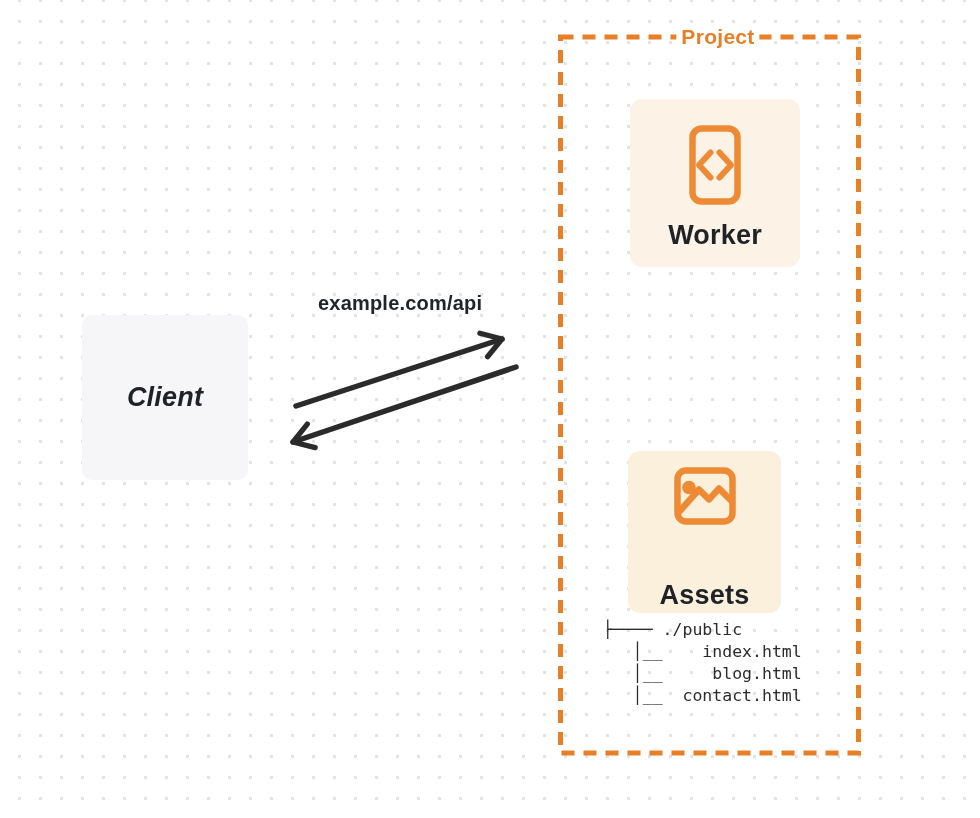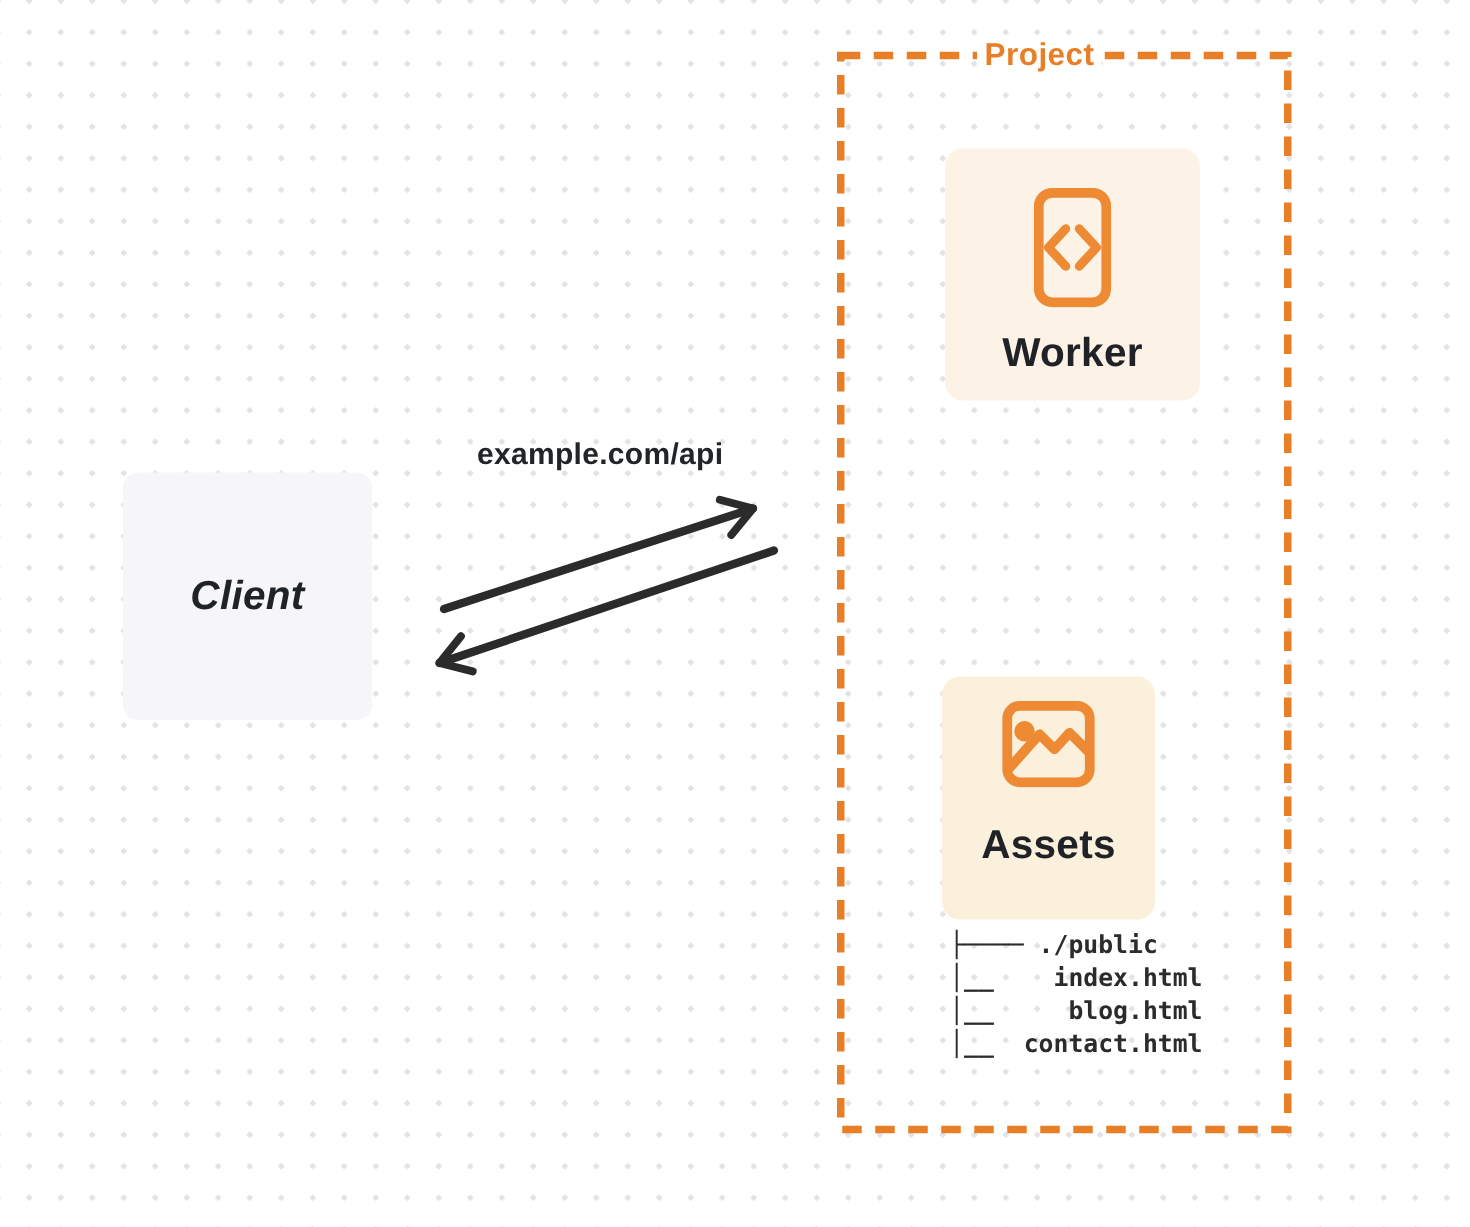"Project" .project-label { left: 693px -> 718px }
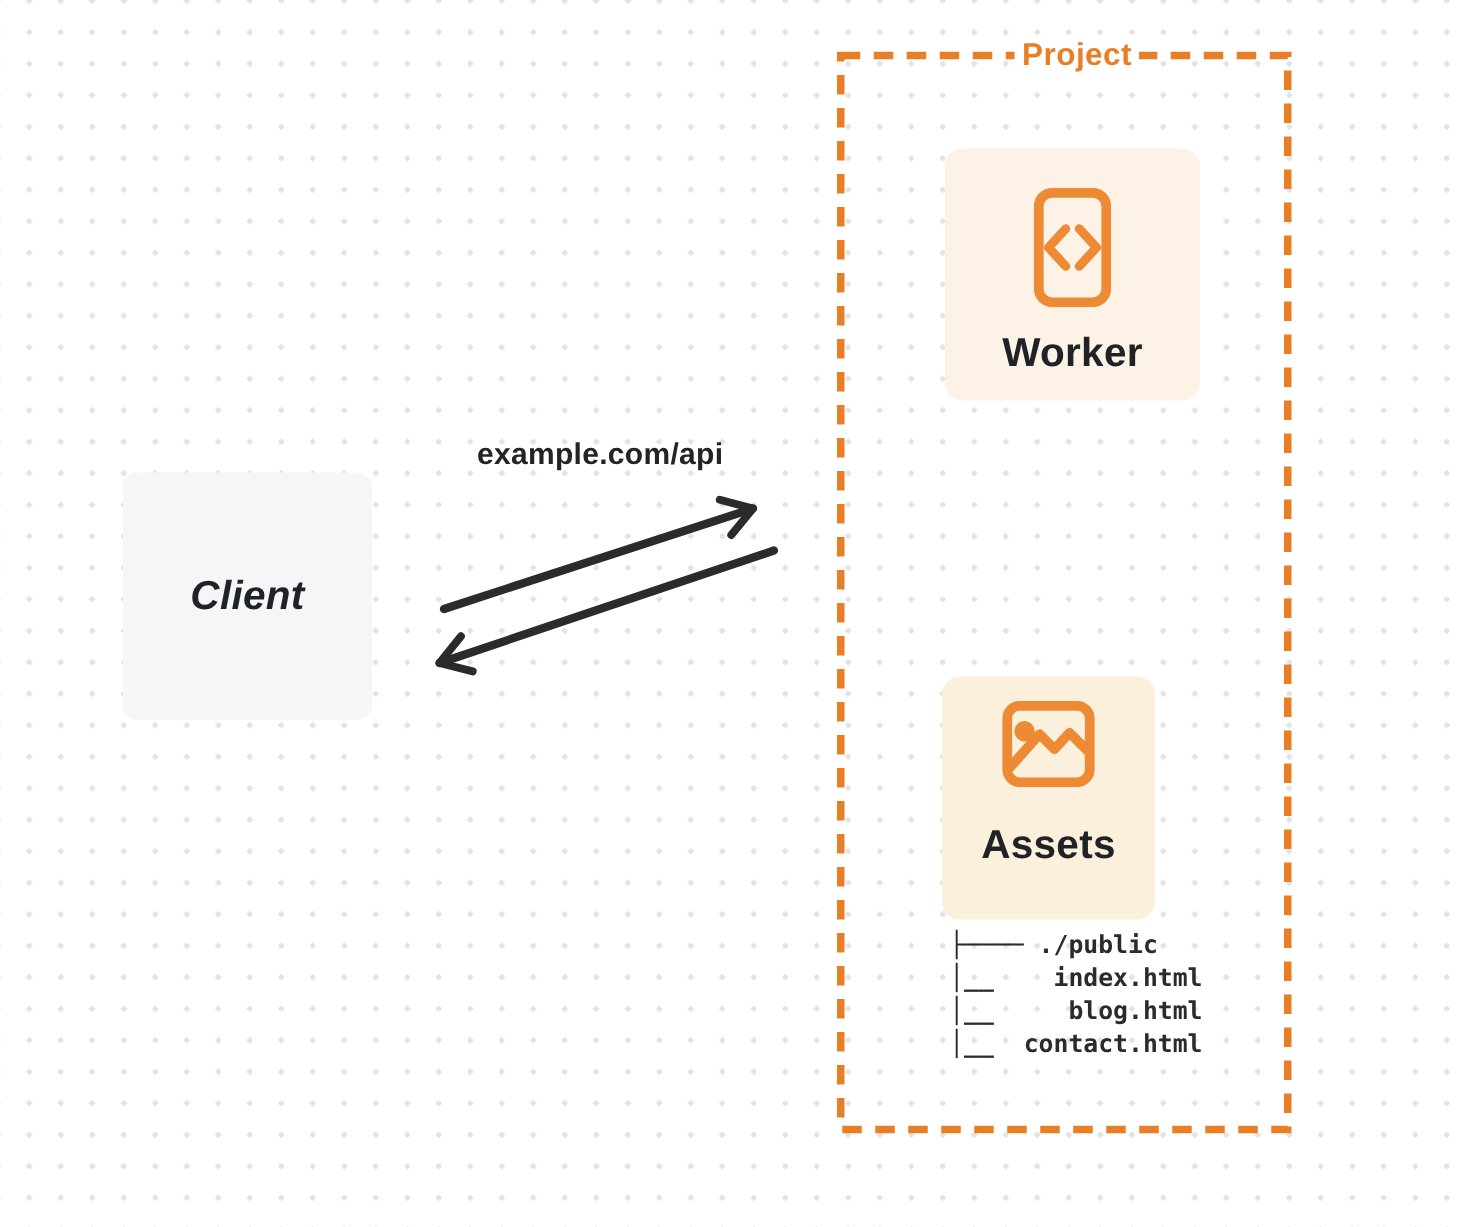"Assets" .card-assets { gap: none -> 32px; width: 142px -> 153px }
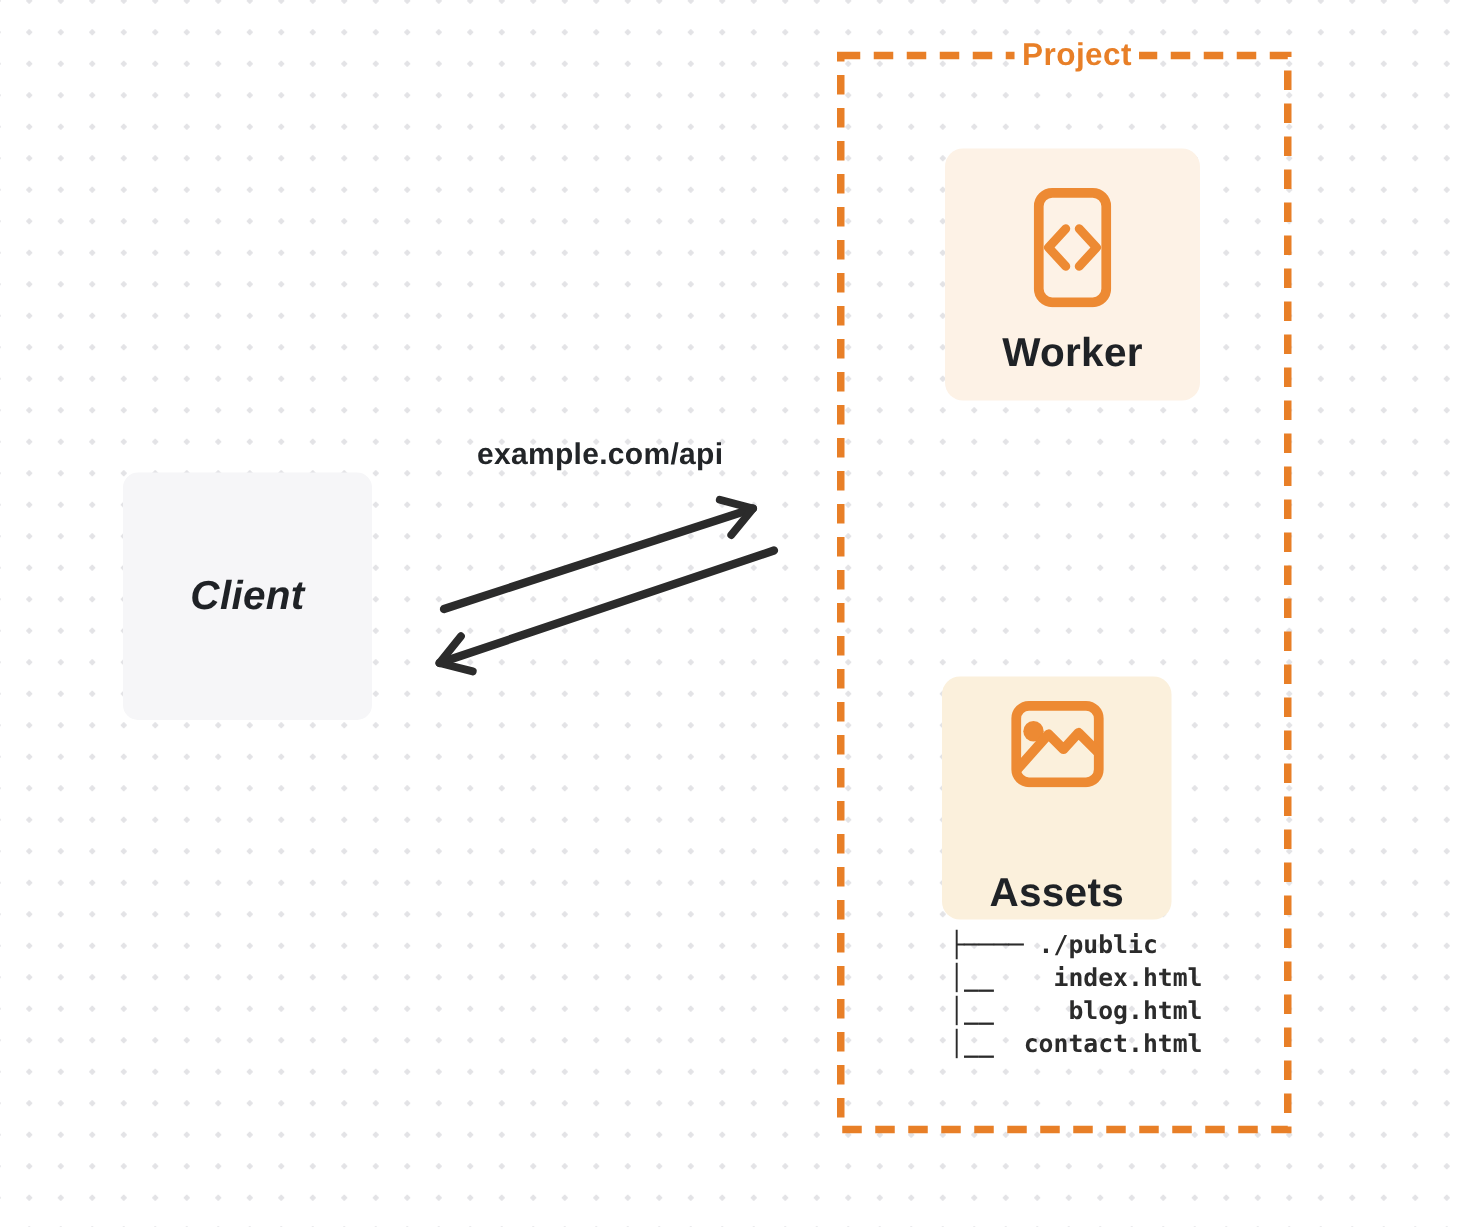"├──── ./public" .file-tree { font-weight: 700 -> 400; text-align: center -> none }
